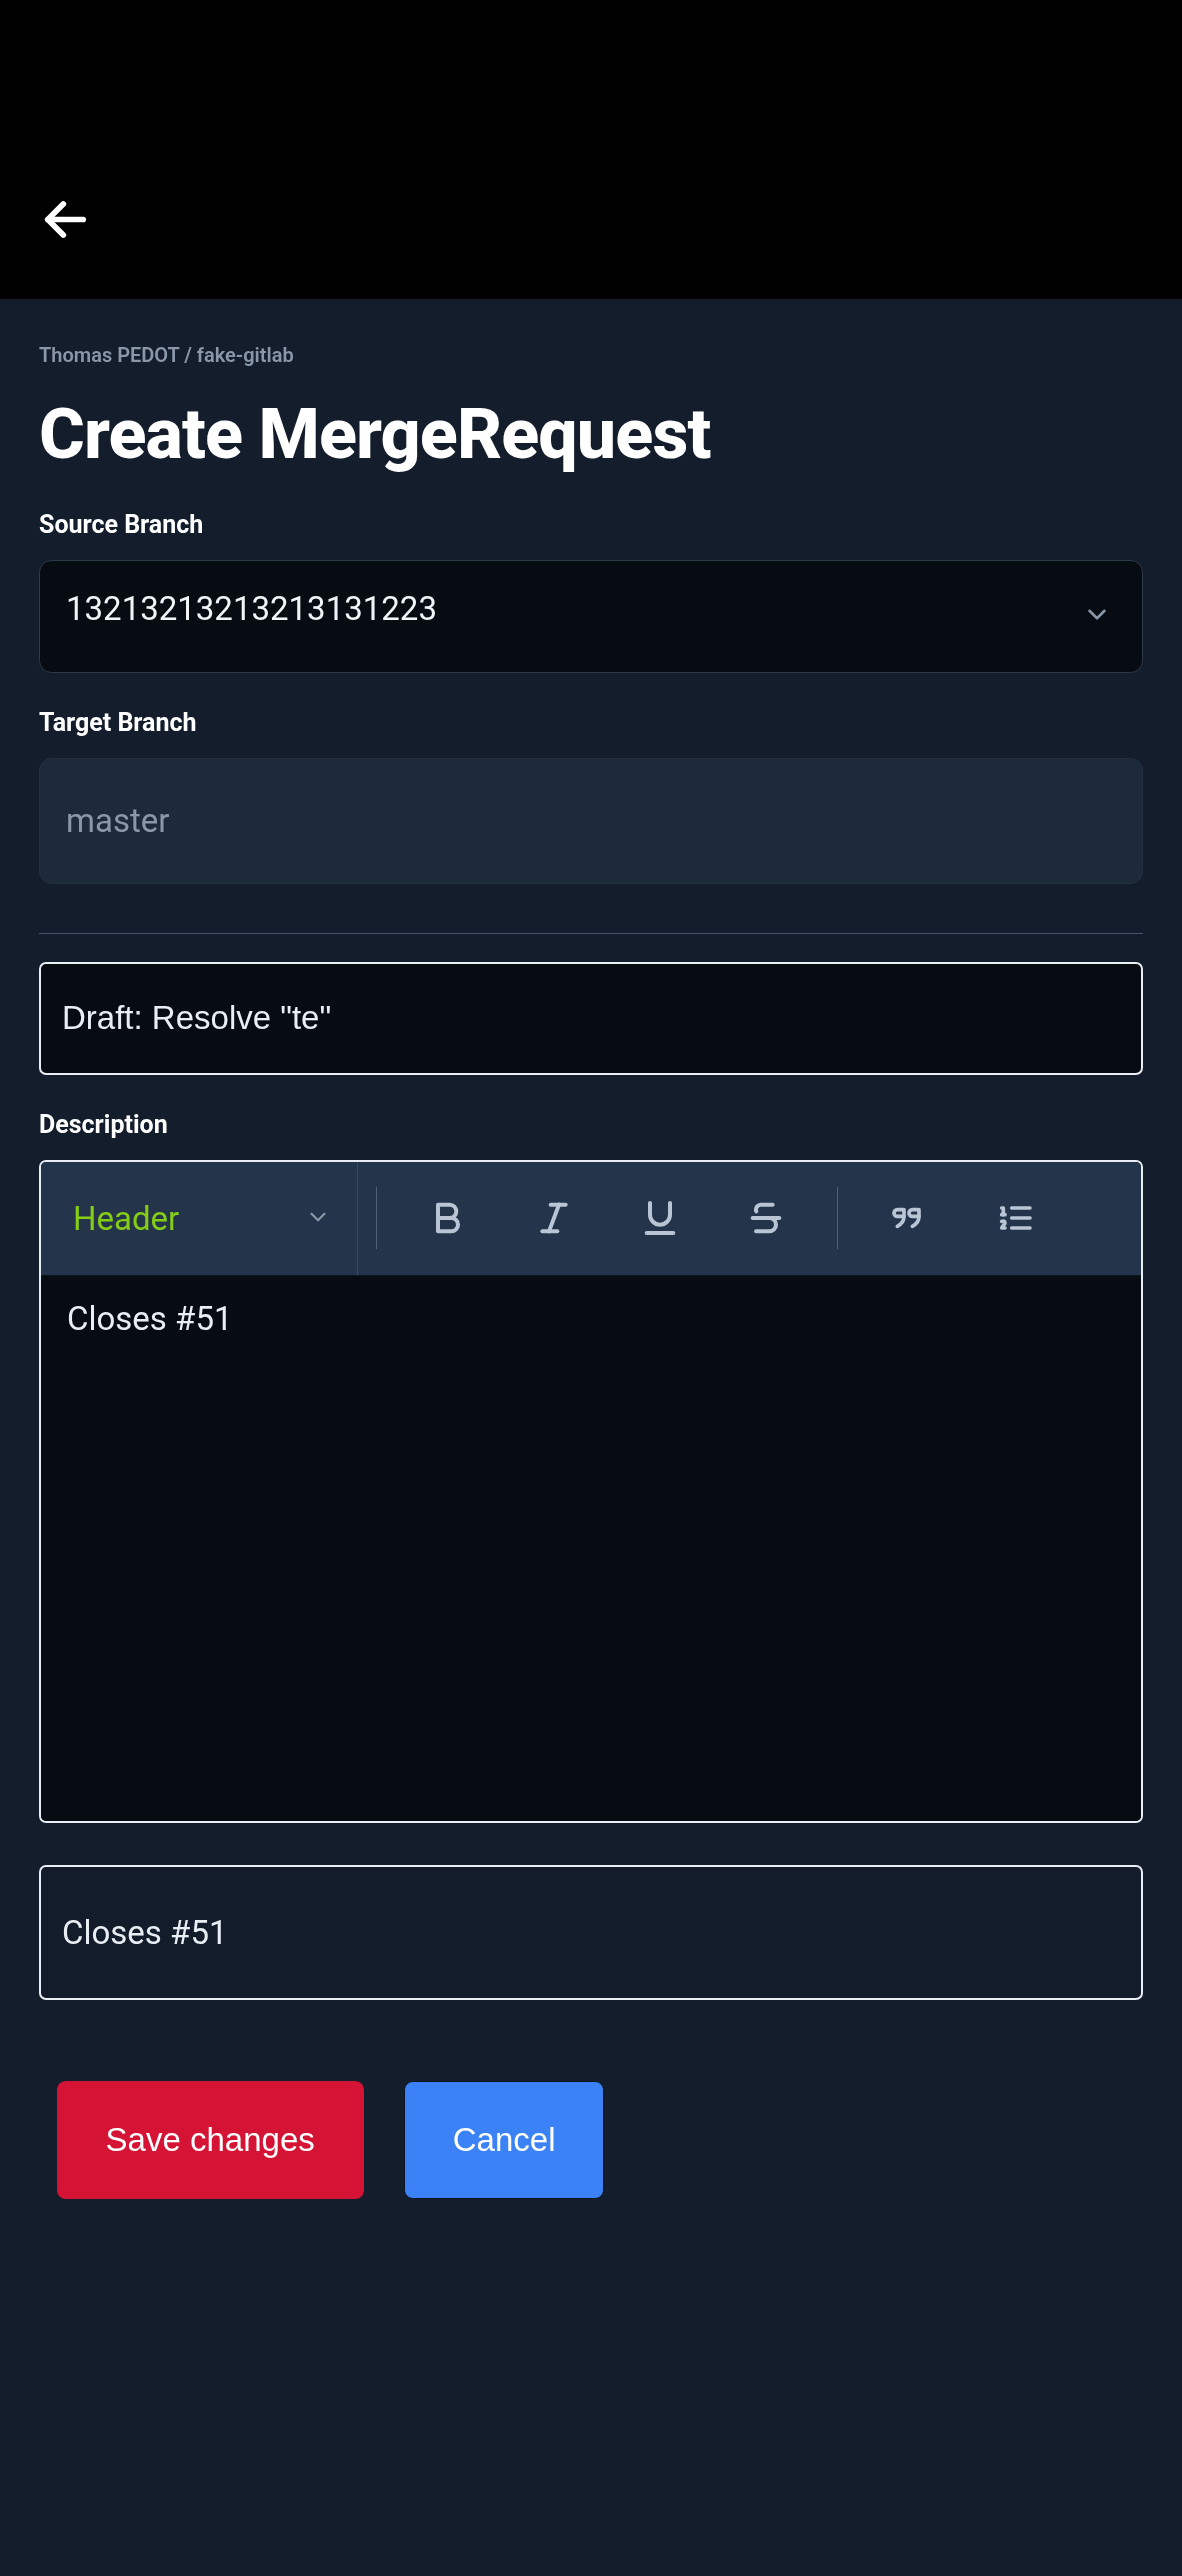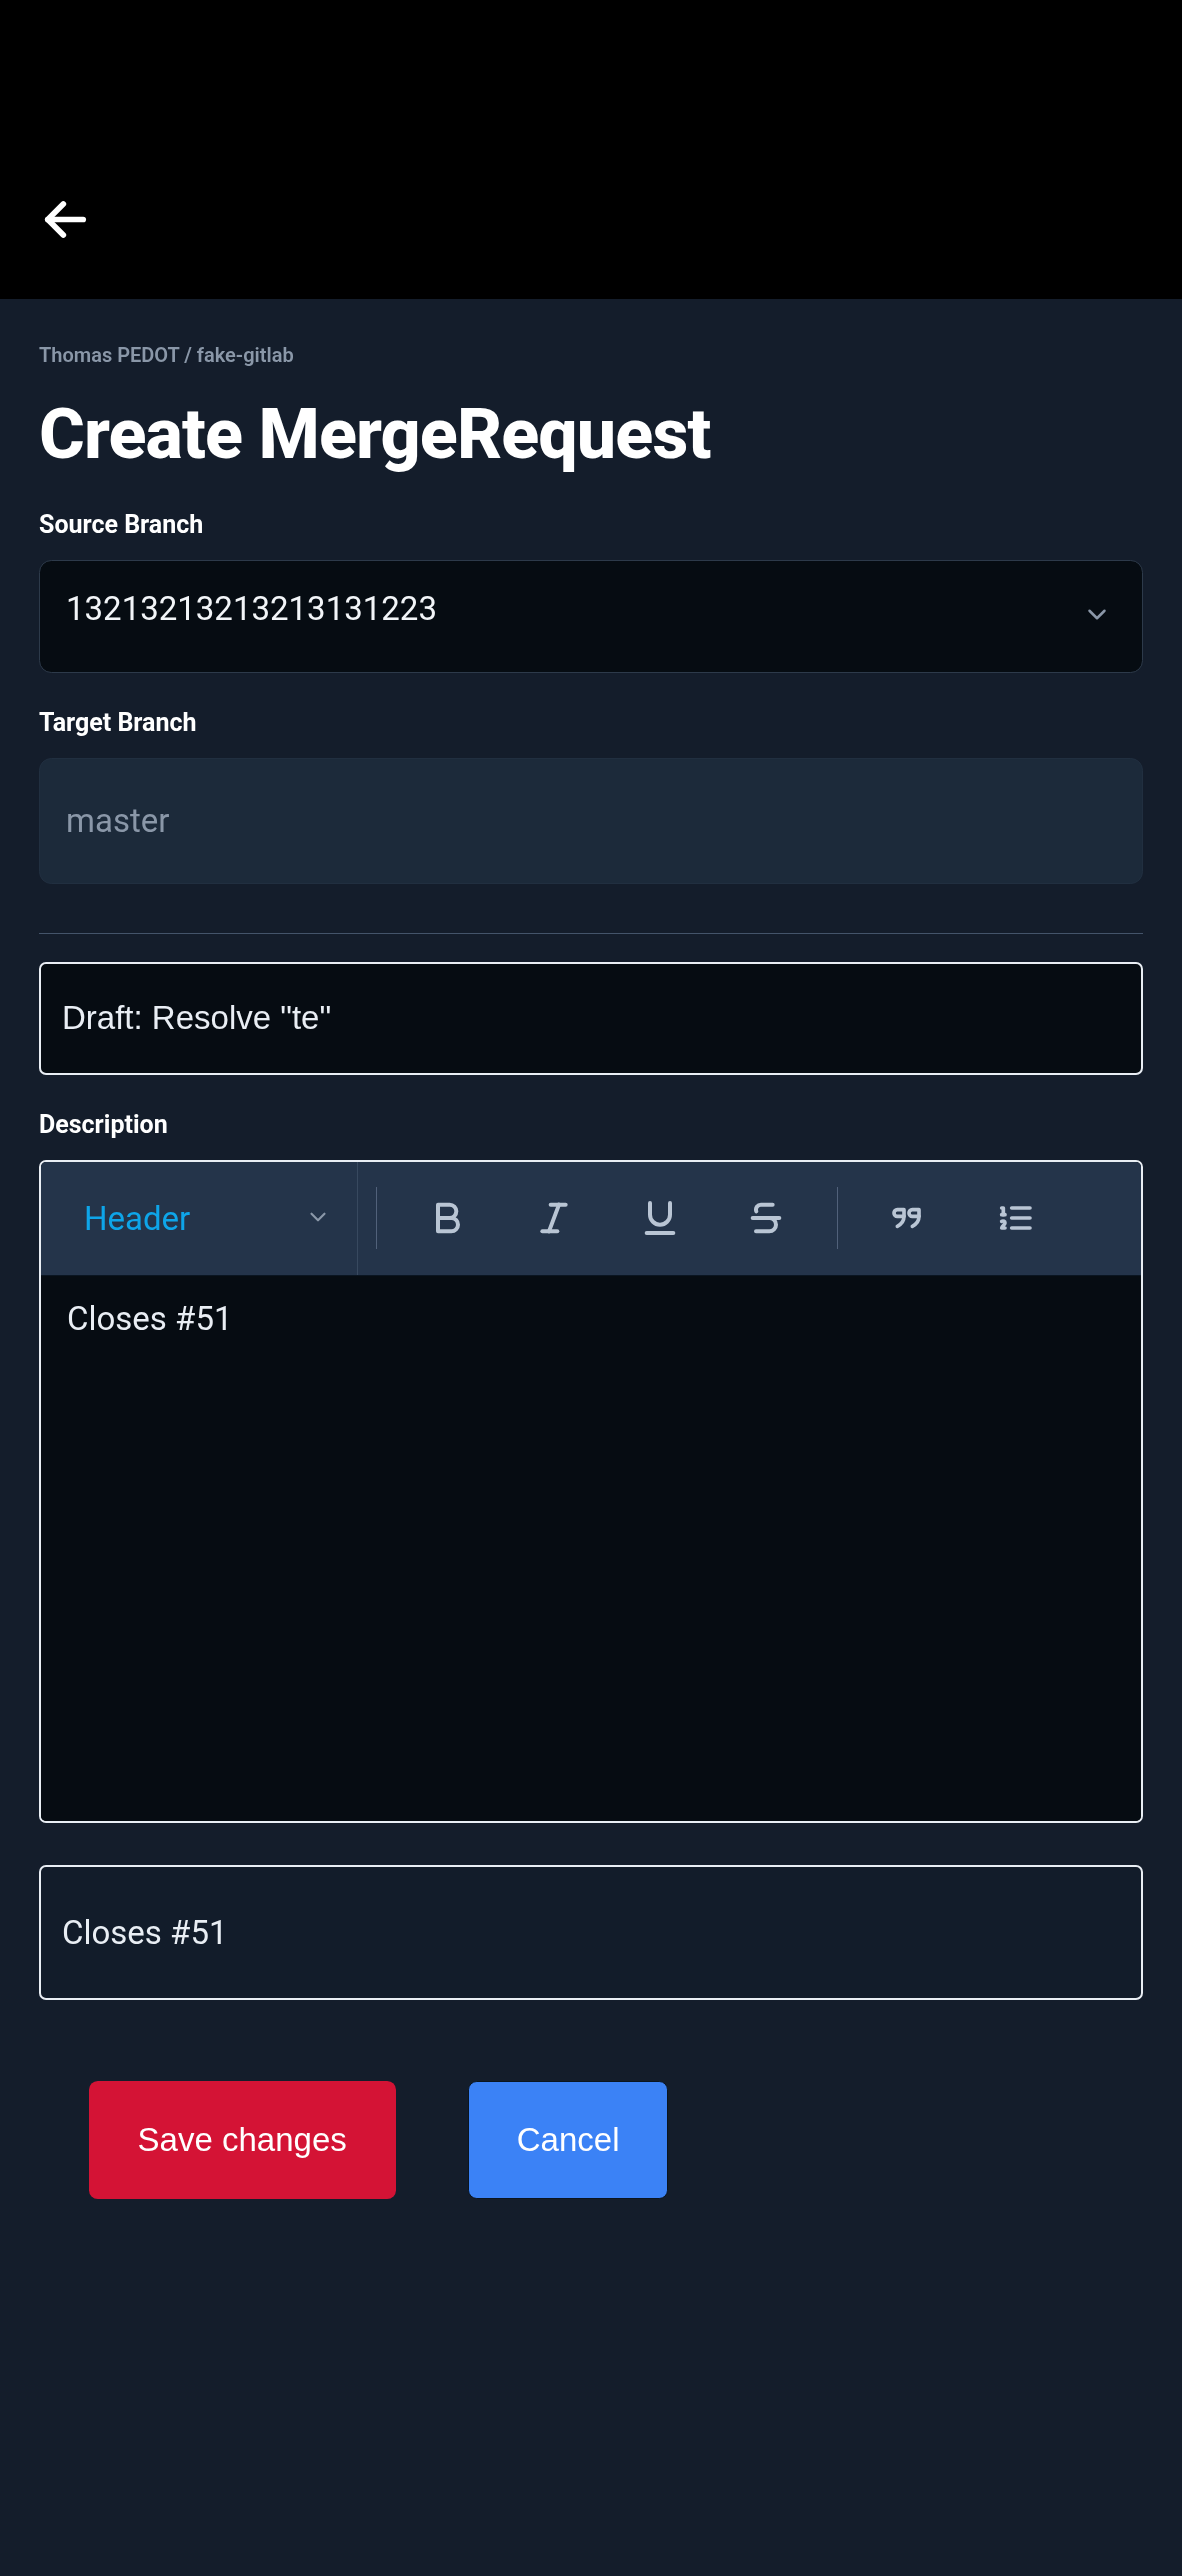"Header" .header-select { color: #0ea5e9 -> #84cc16; padding: 0 26px 0 43px -> 0 26px 0 32px }
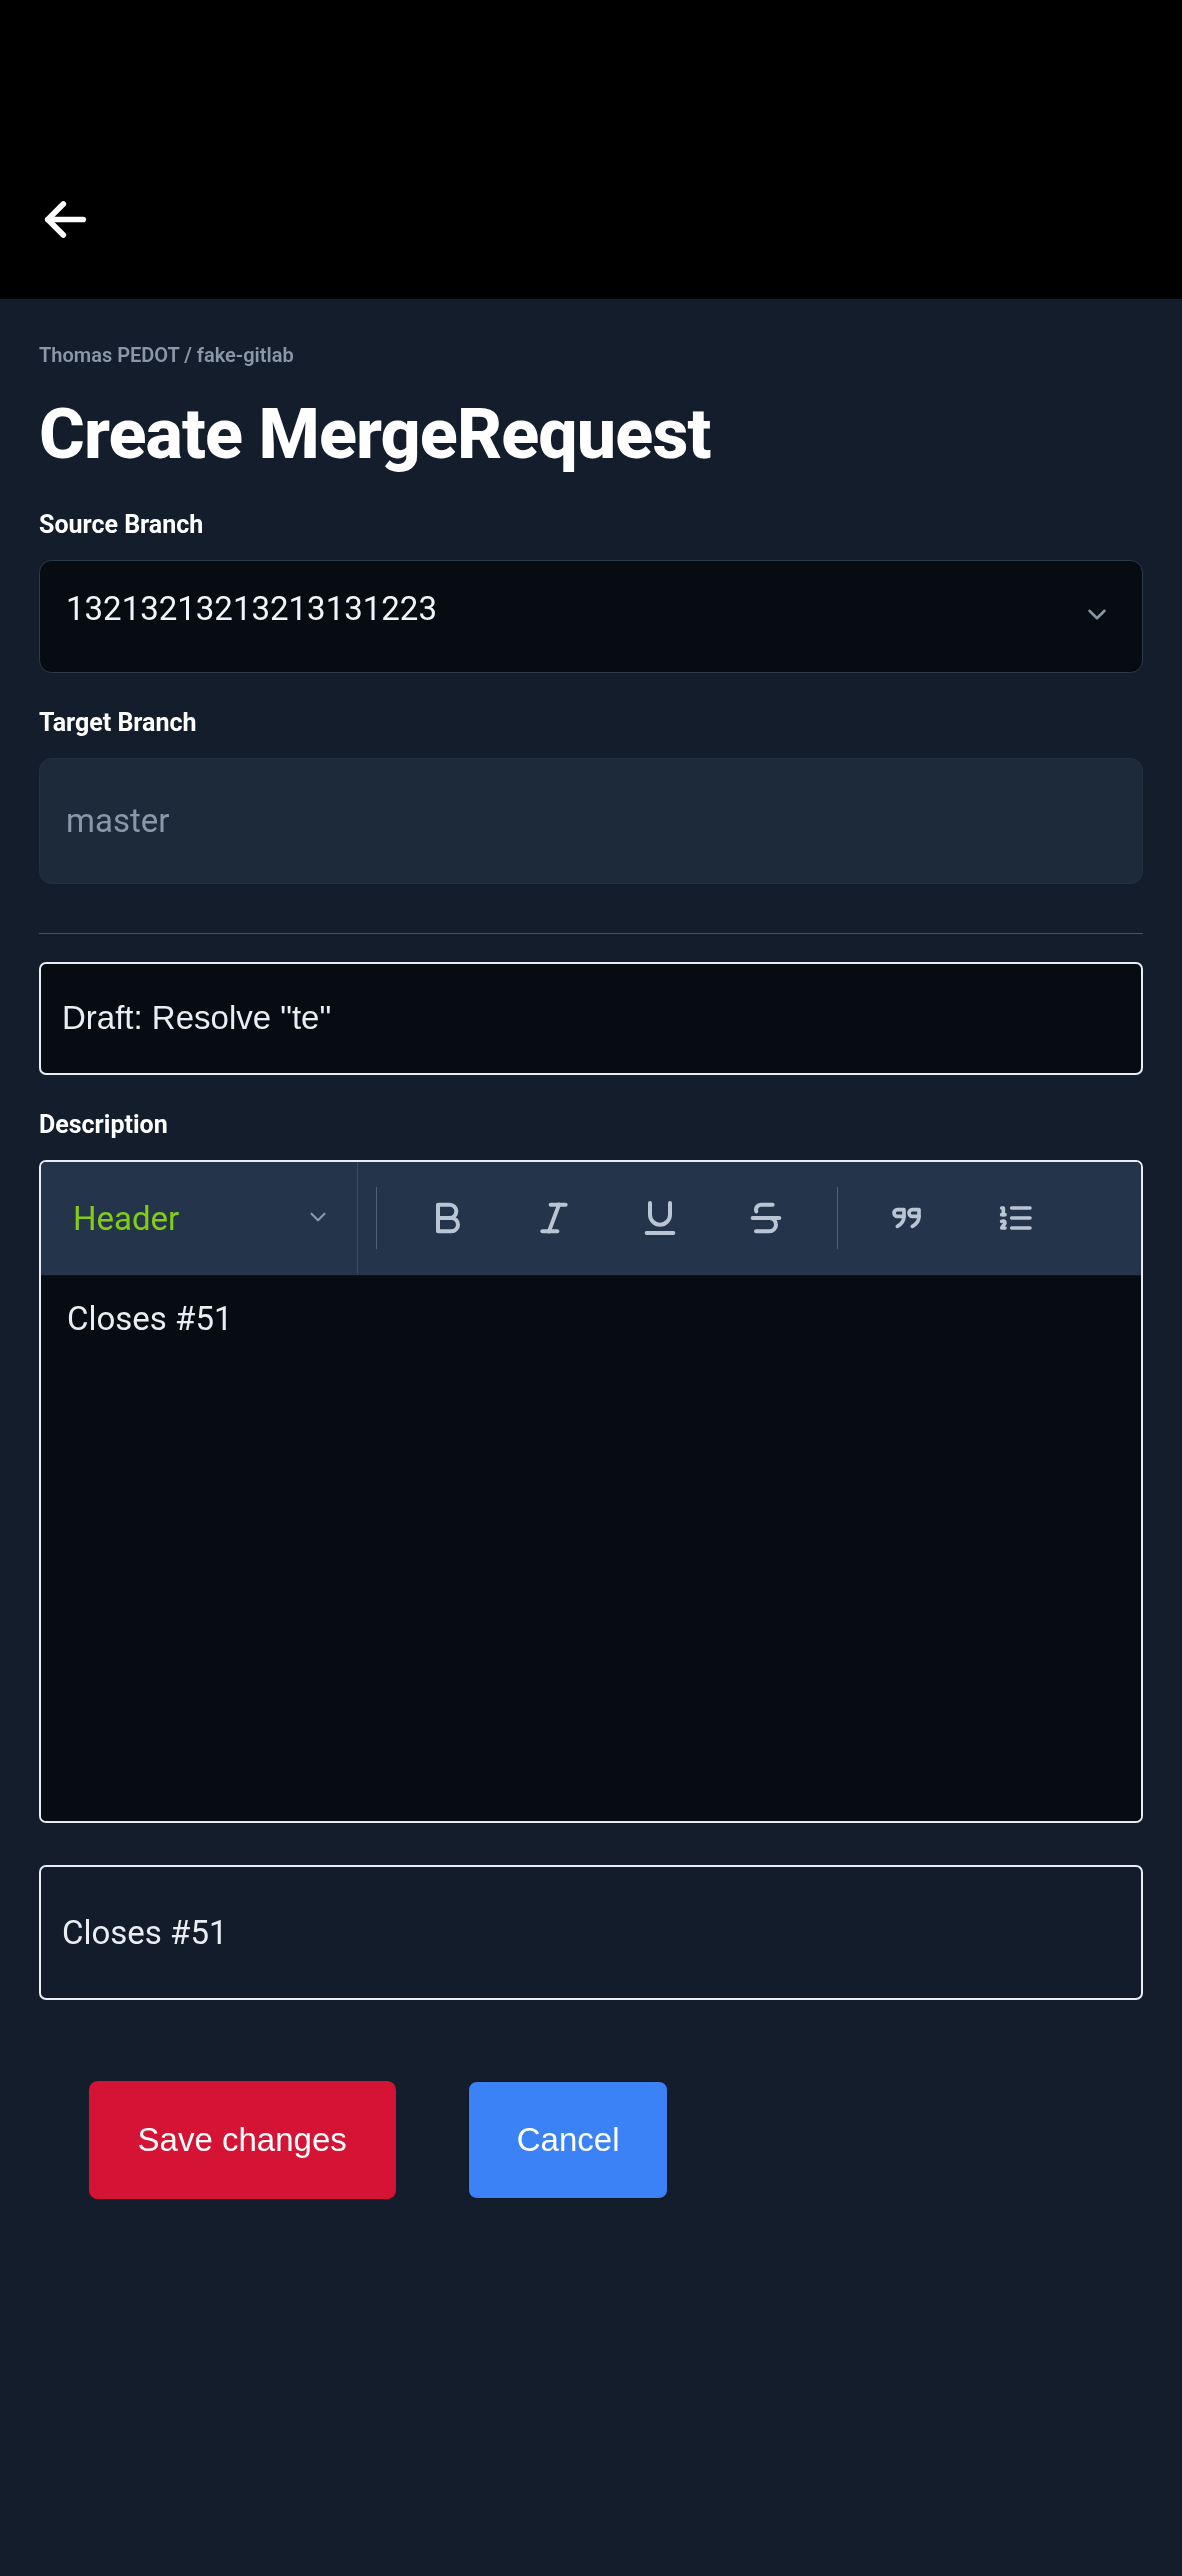"Save changes" .btn { margin-left: 32px -> none }
